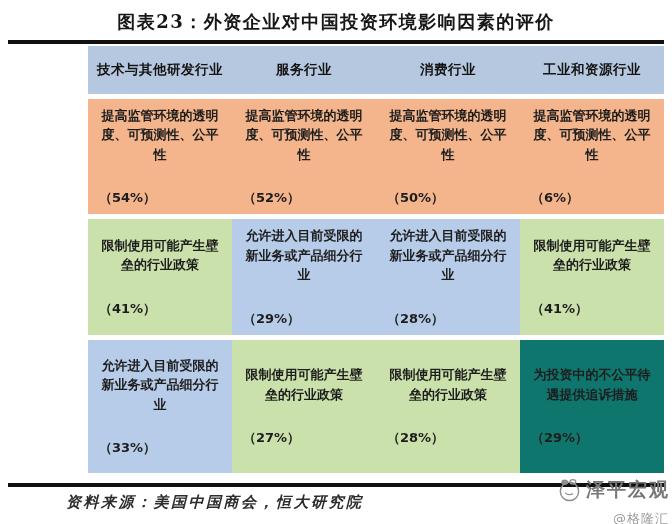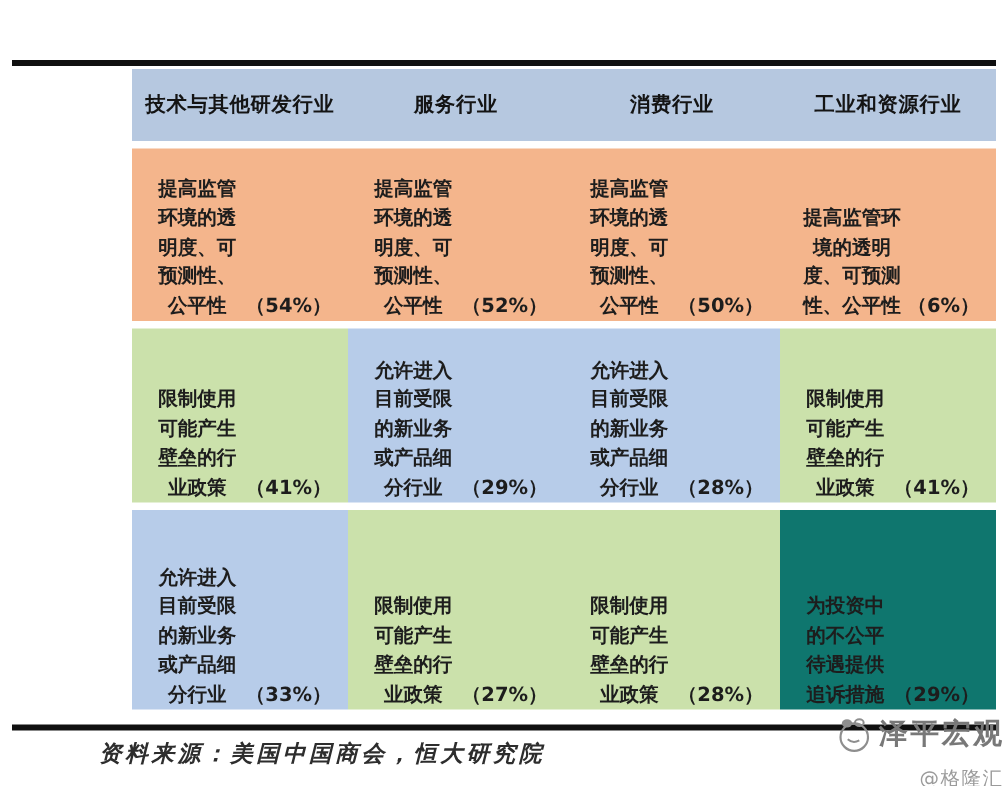"图表23：外资企业对中国投资环境影响因素的评价" div.fig-title { html: none -> <div>图表23：外资企业对中国投资环境影响因素的评价</div> }
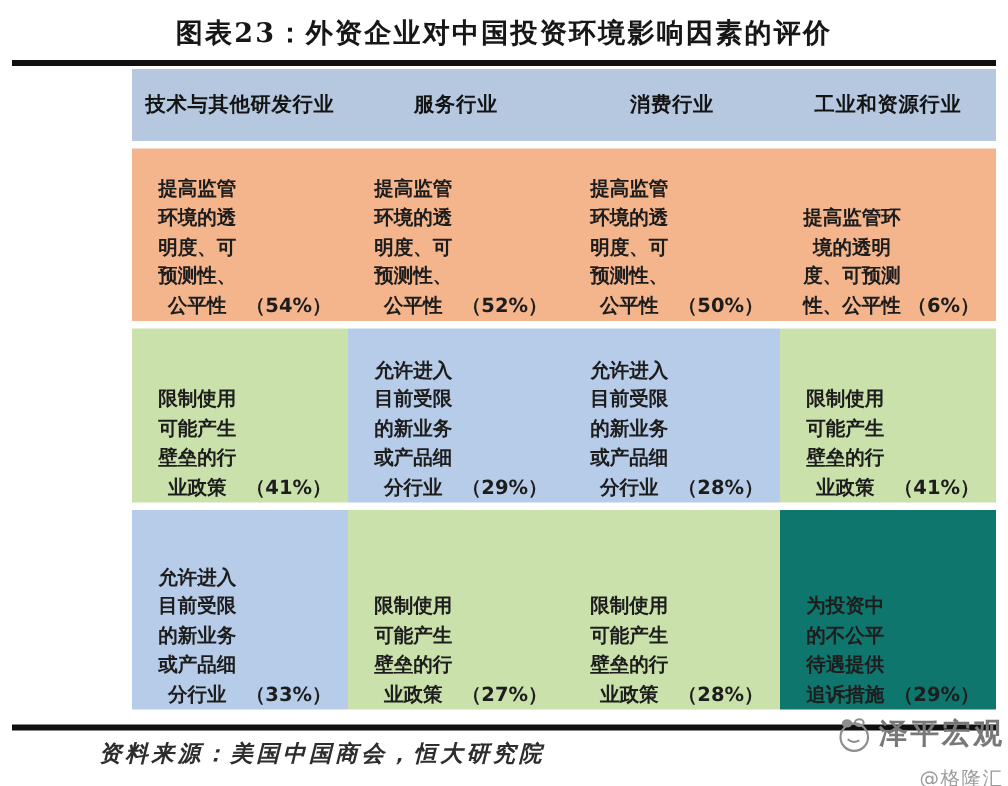"提高监管环境的透明度、可预测性、公平性" .cell { align-items: flex-end -> flex-start; flex-direction: none -> column }
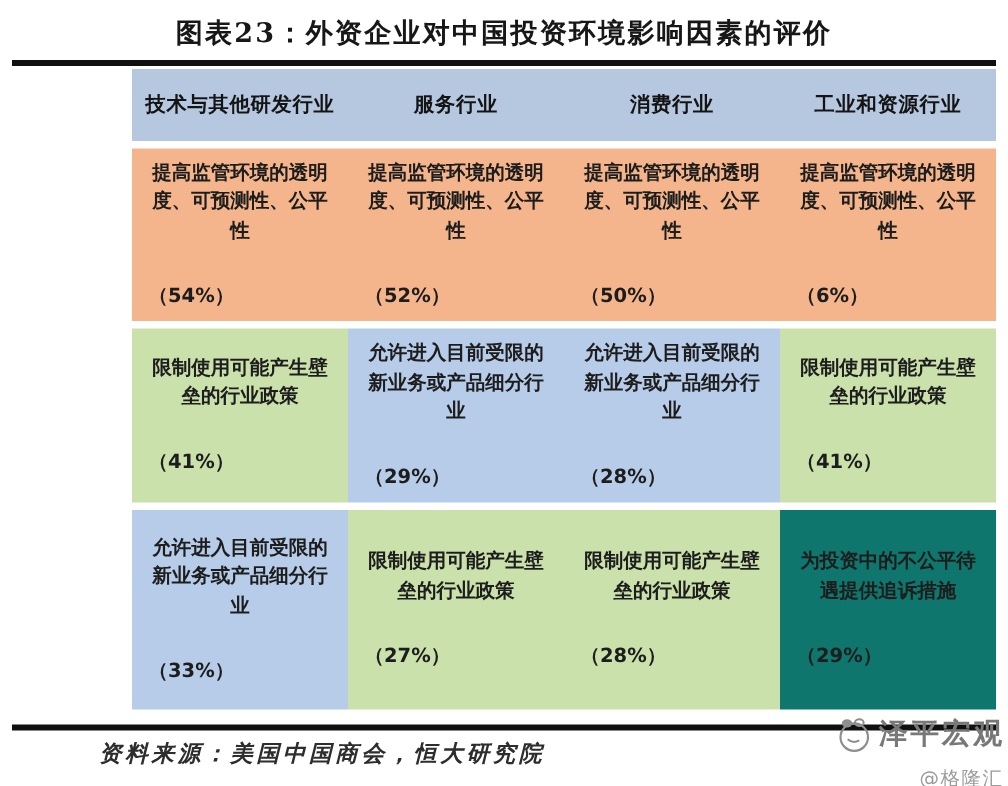"泽平宏观" .brand { align-items: none -> center }
